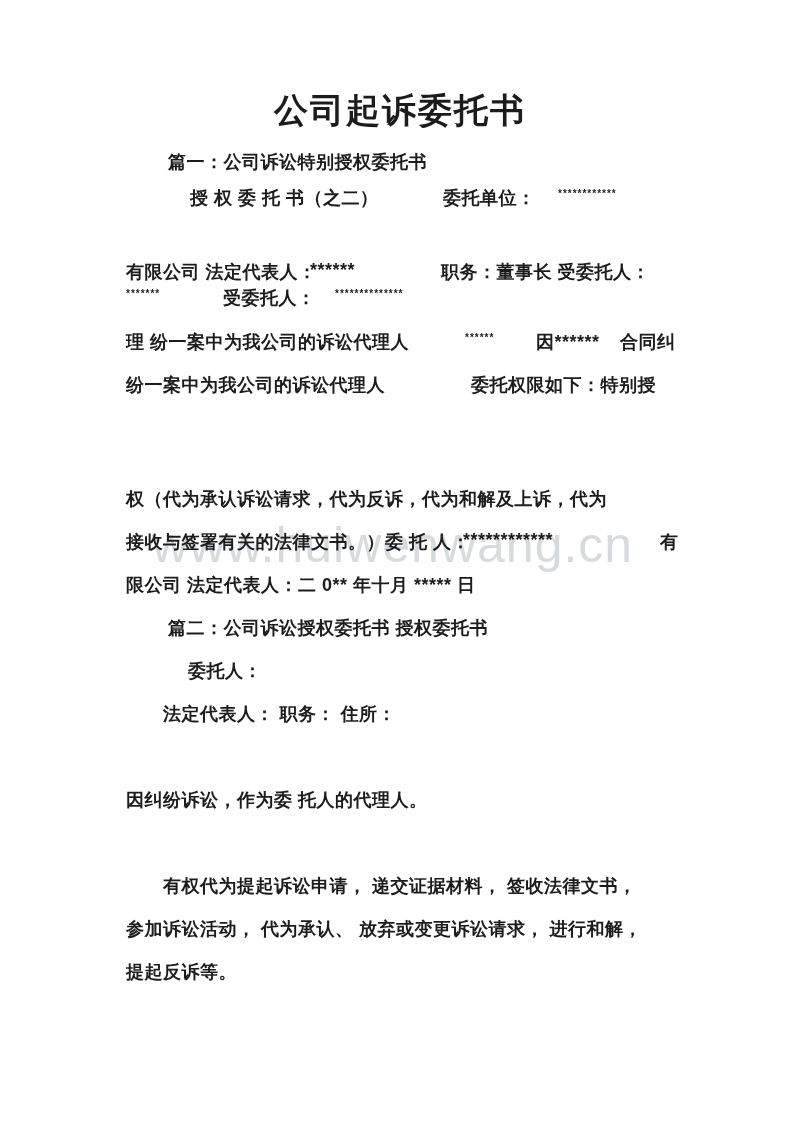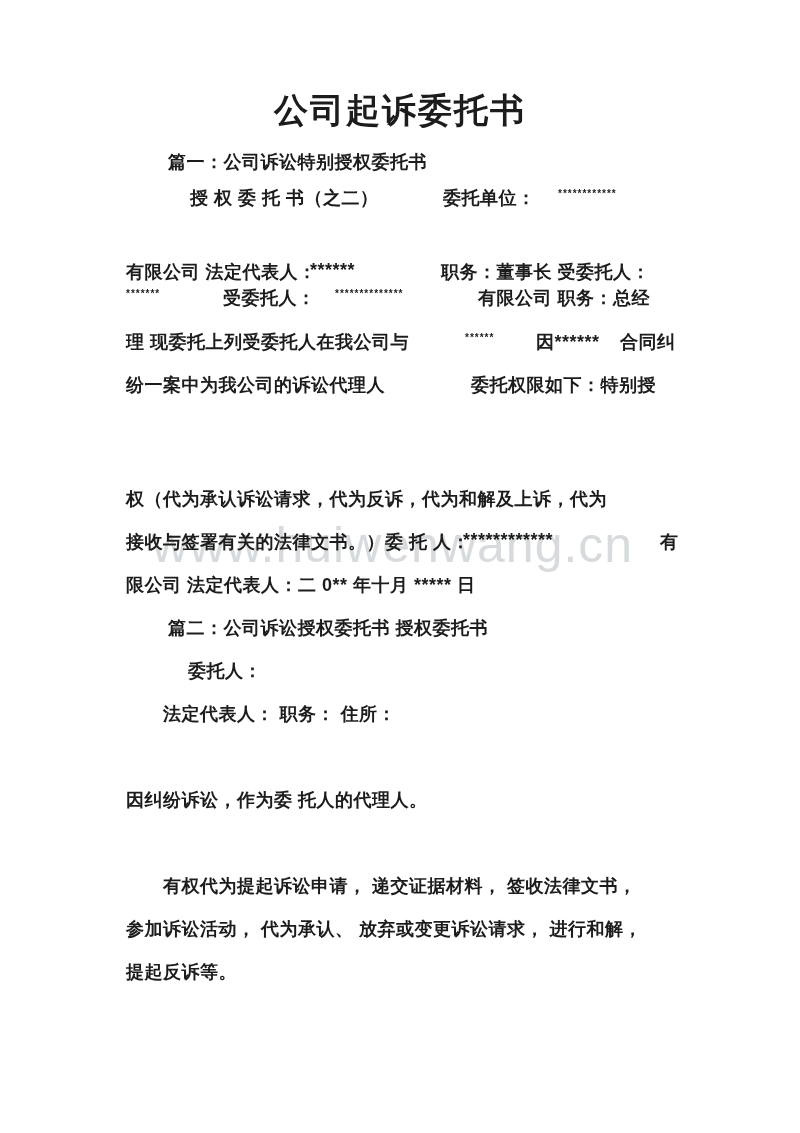"有限公司 职务：总经" span.seg { html: <span>有限公司 职务：总经</span> -> none }
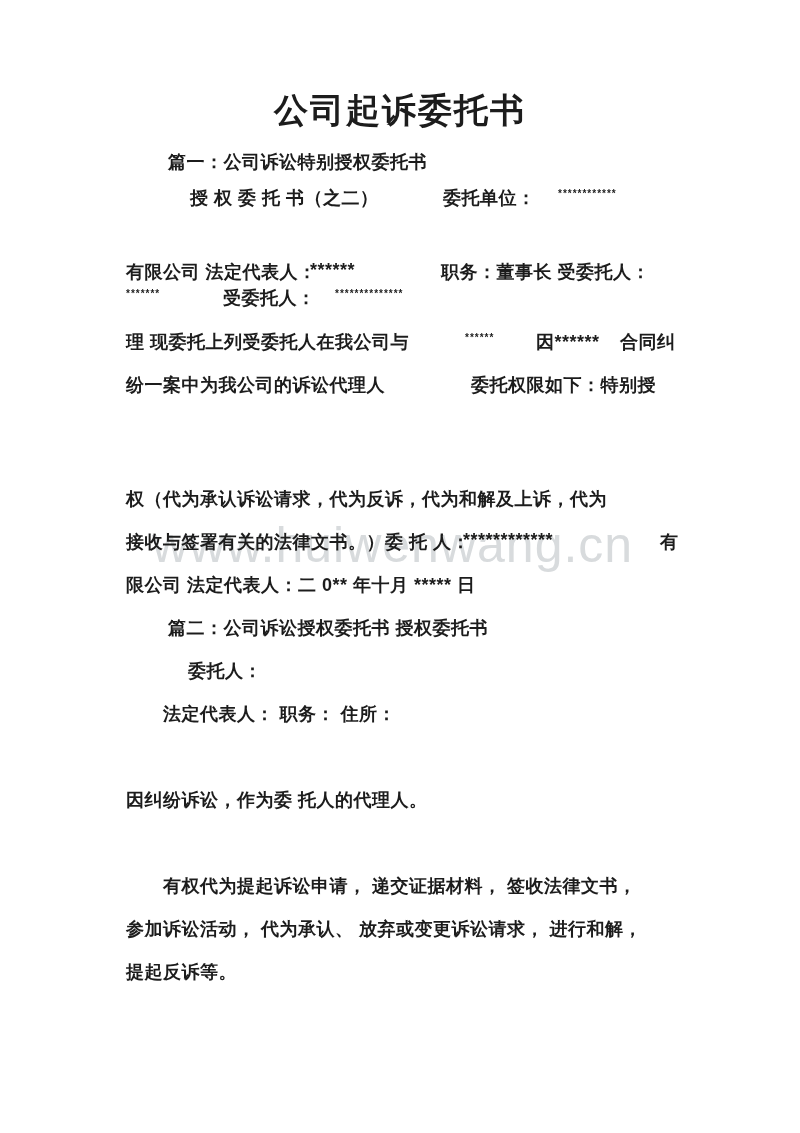"理 现委托上列受委托人在我公司与" span.seg { text: 现委托上列受委托人在我公司与 -> 纷一案中为我公司的诉讼代理人 }
